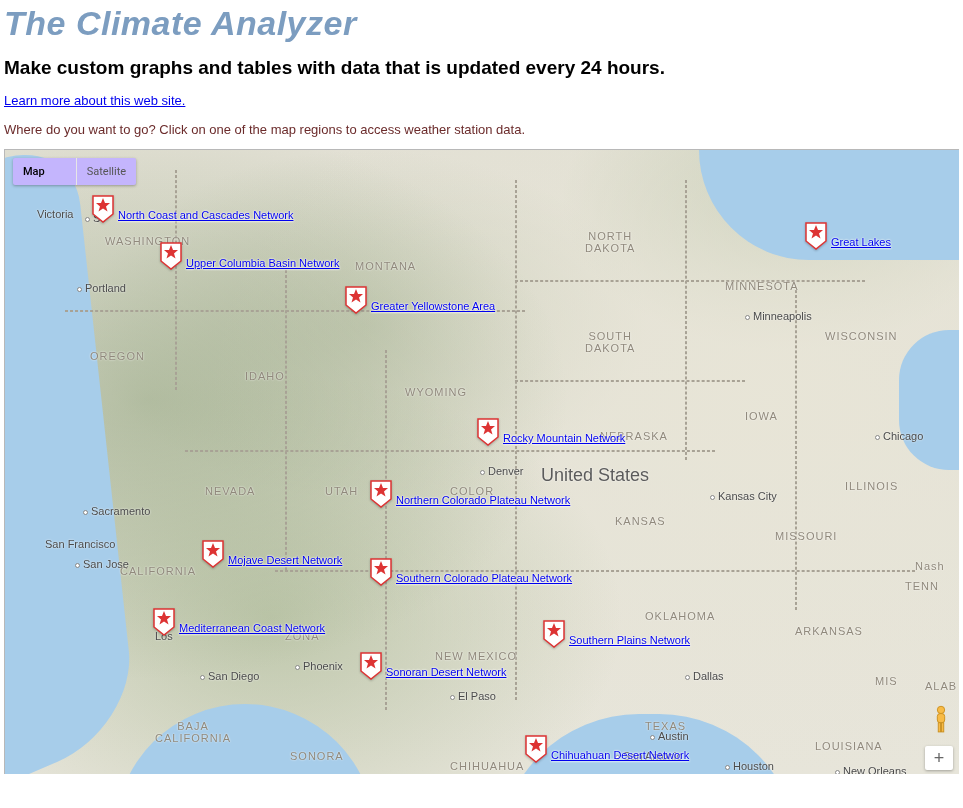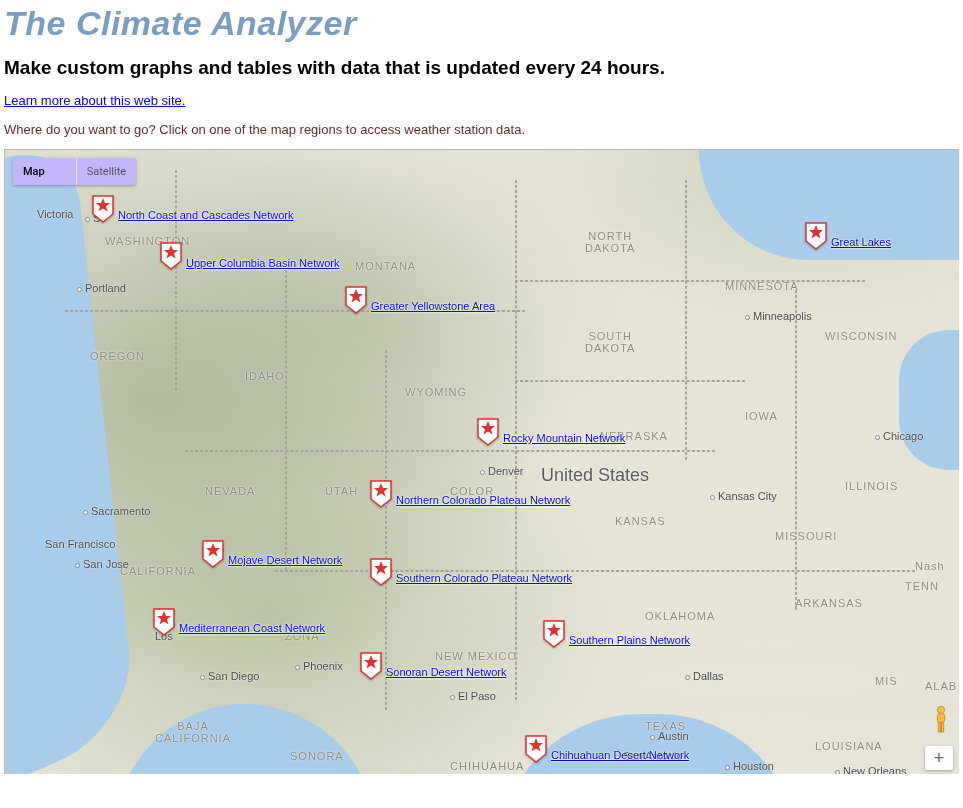"ARKANSAS" div.state-label { top: 447px -> 475px }
